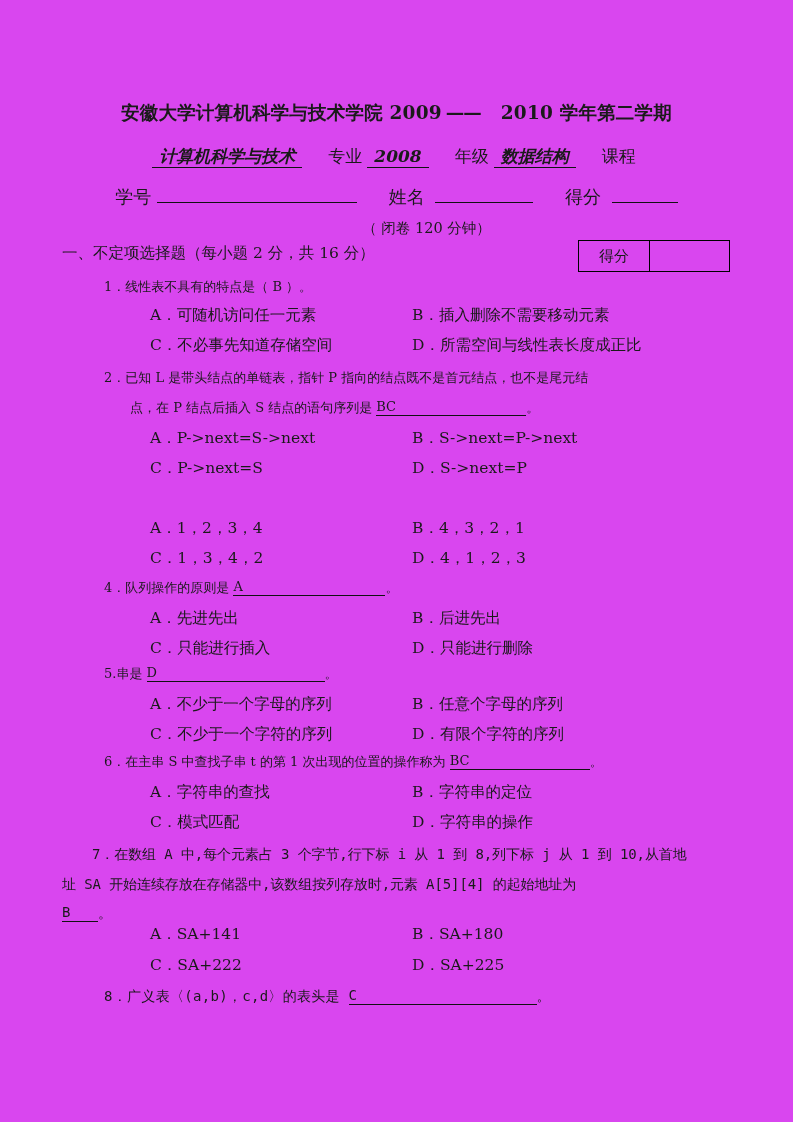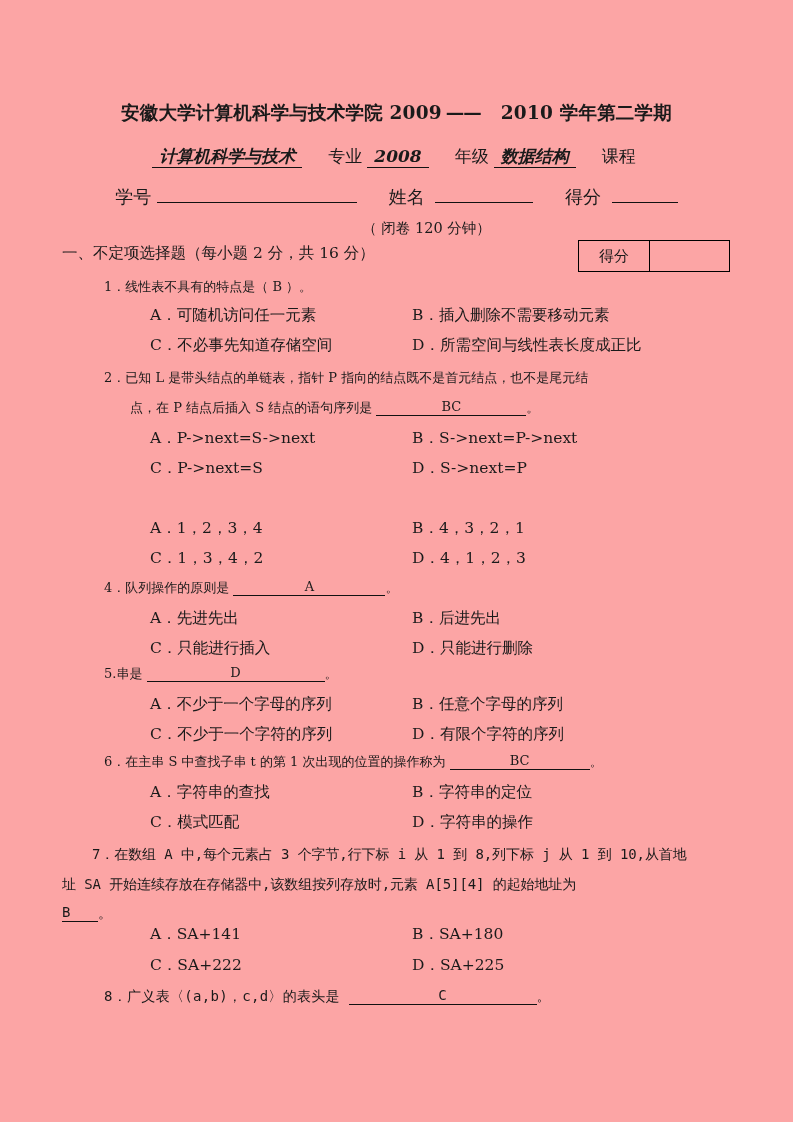"安徽大学计算机科学与技术学院 2009 —— 2010 学年第二学期" .page { background: #fca5a5 -> #d946ef }
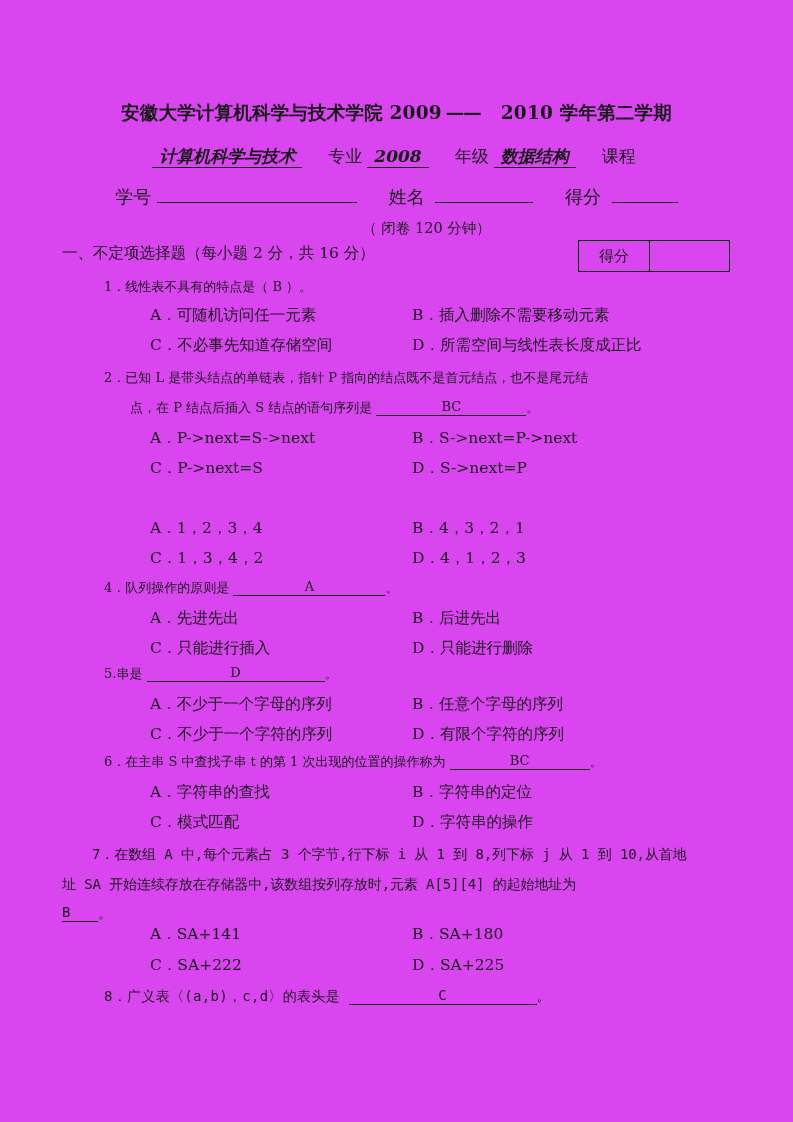"BC" .ans { text-align: center -> left }
